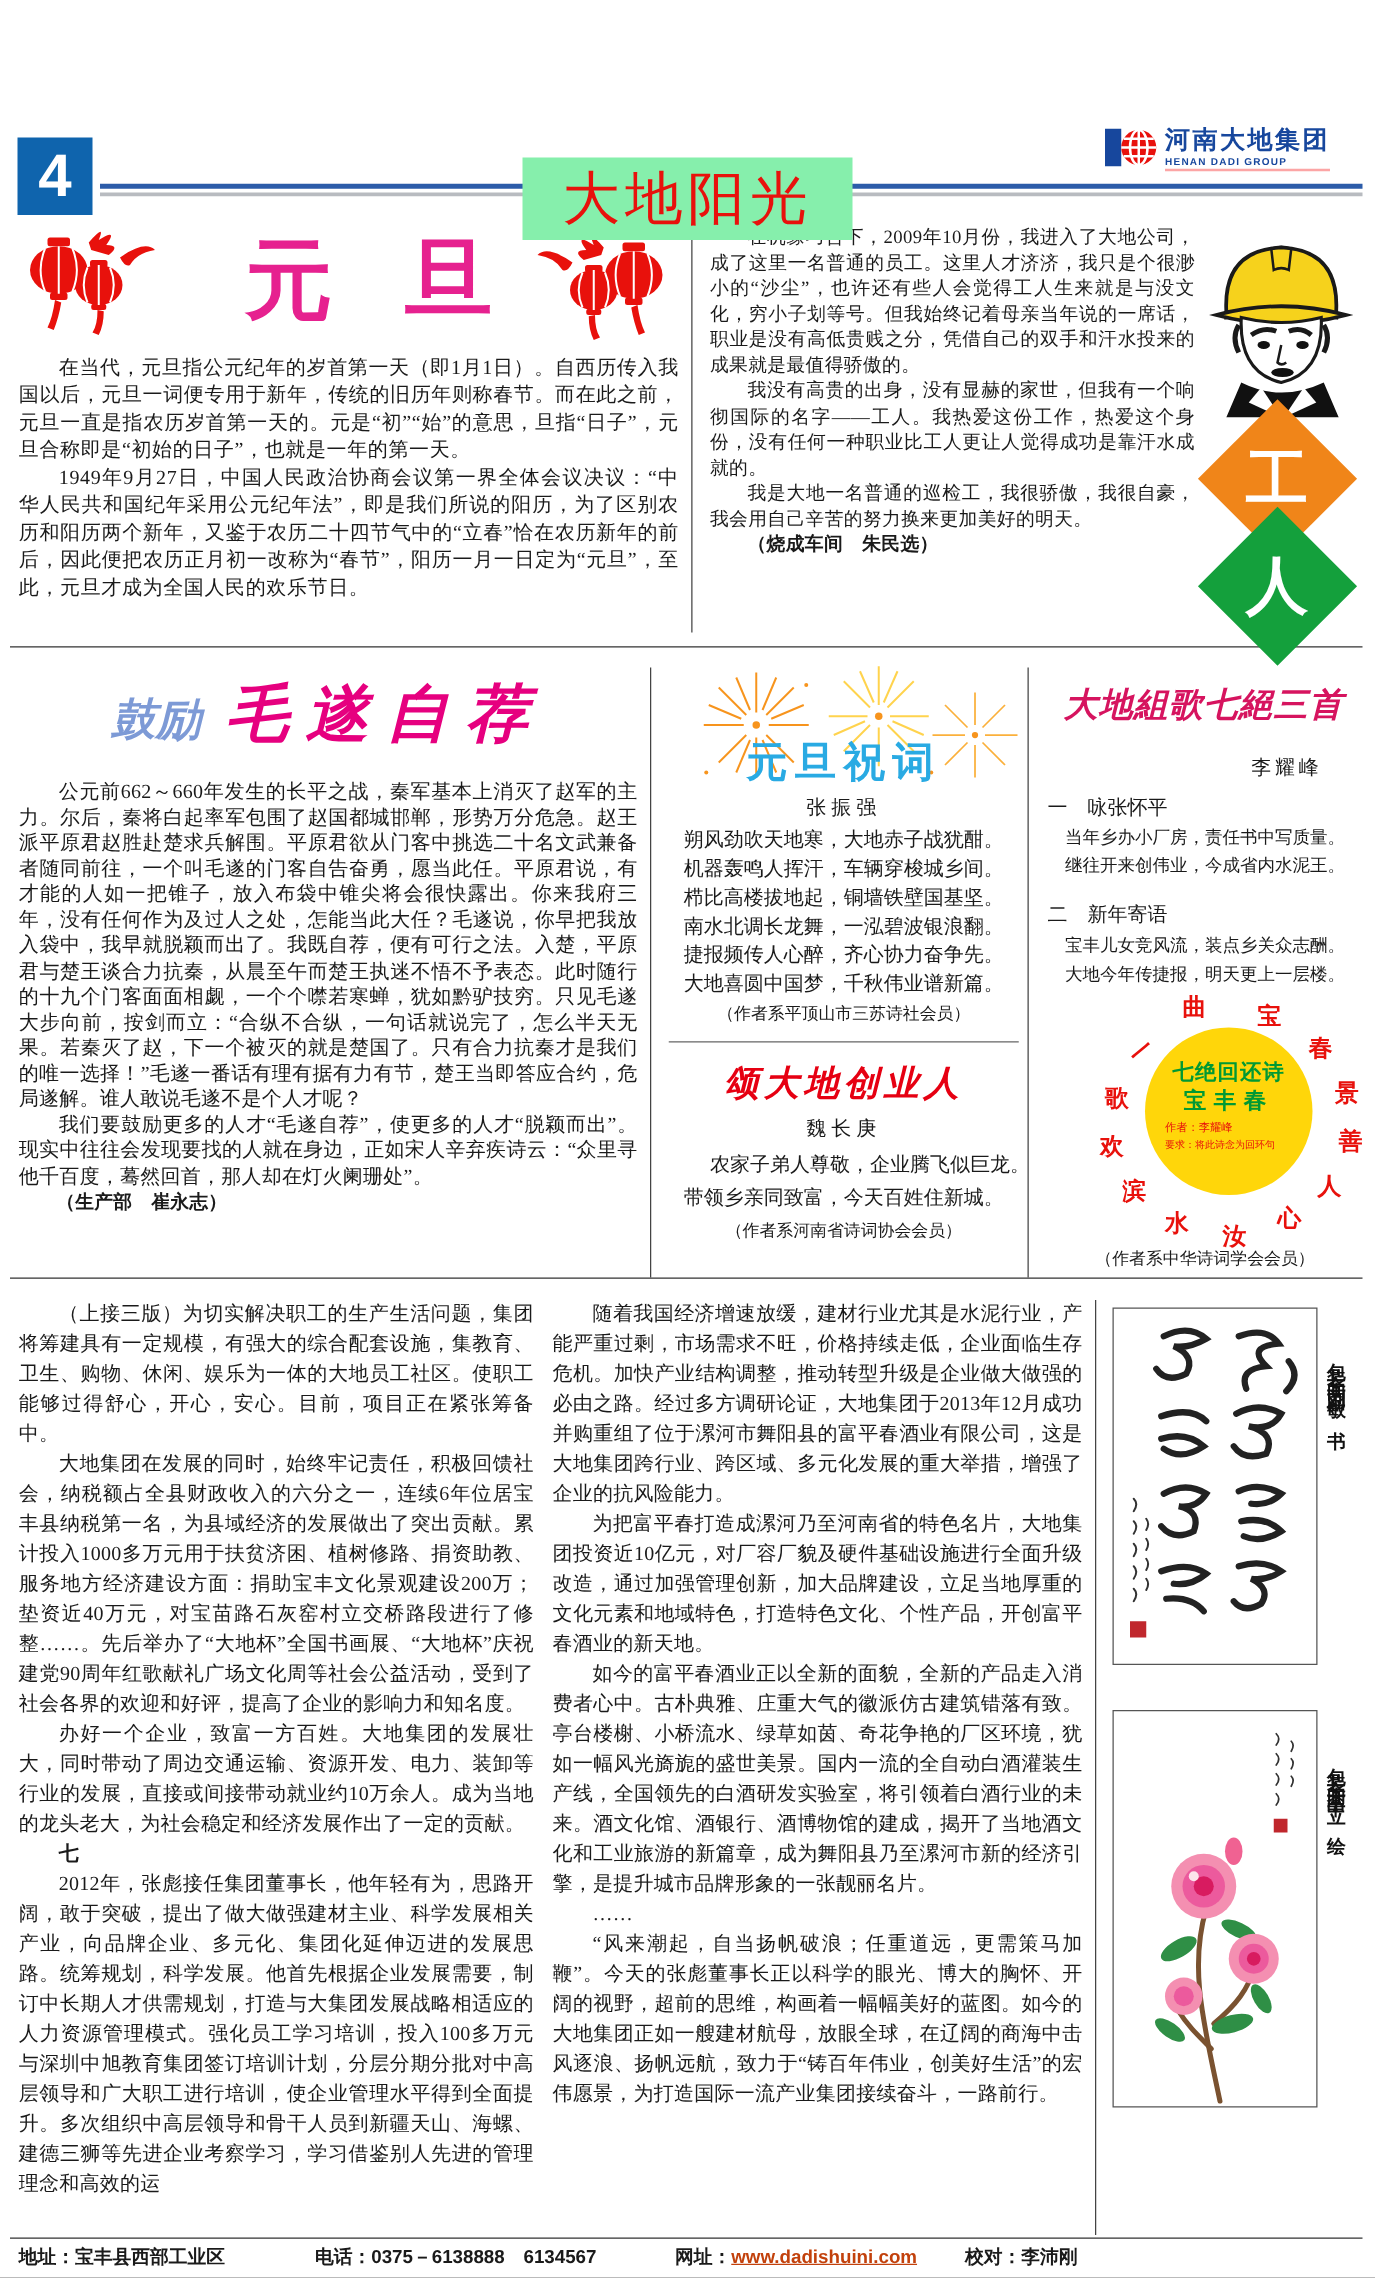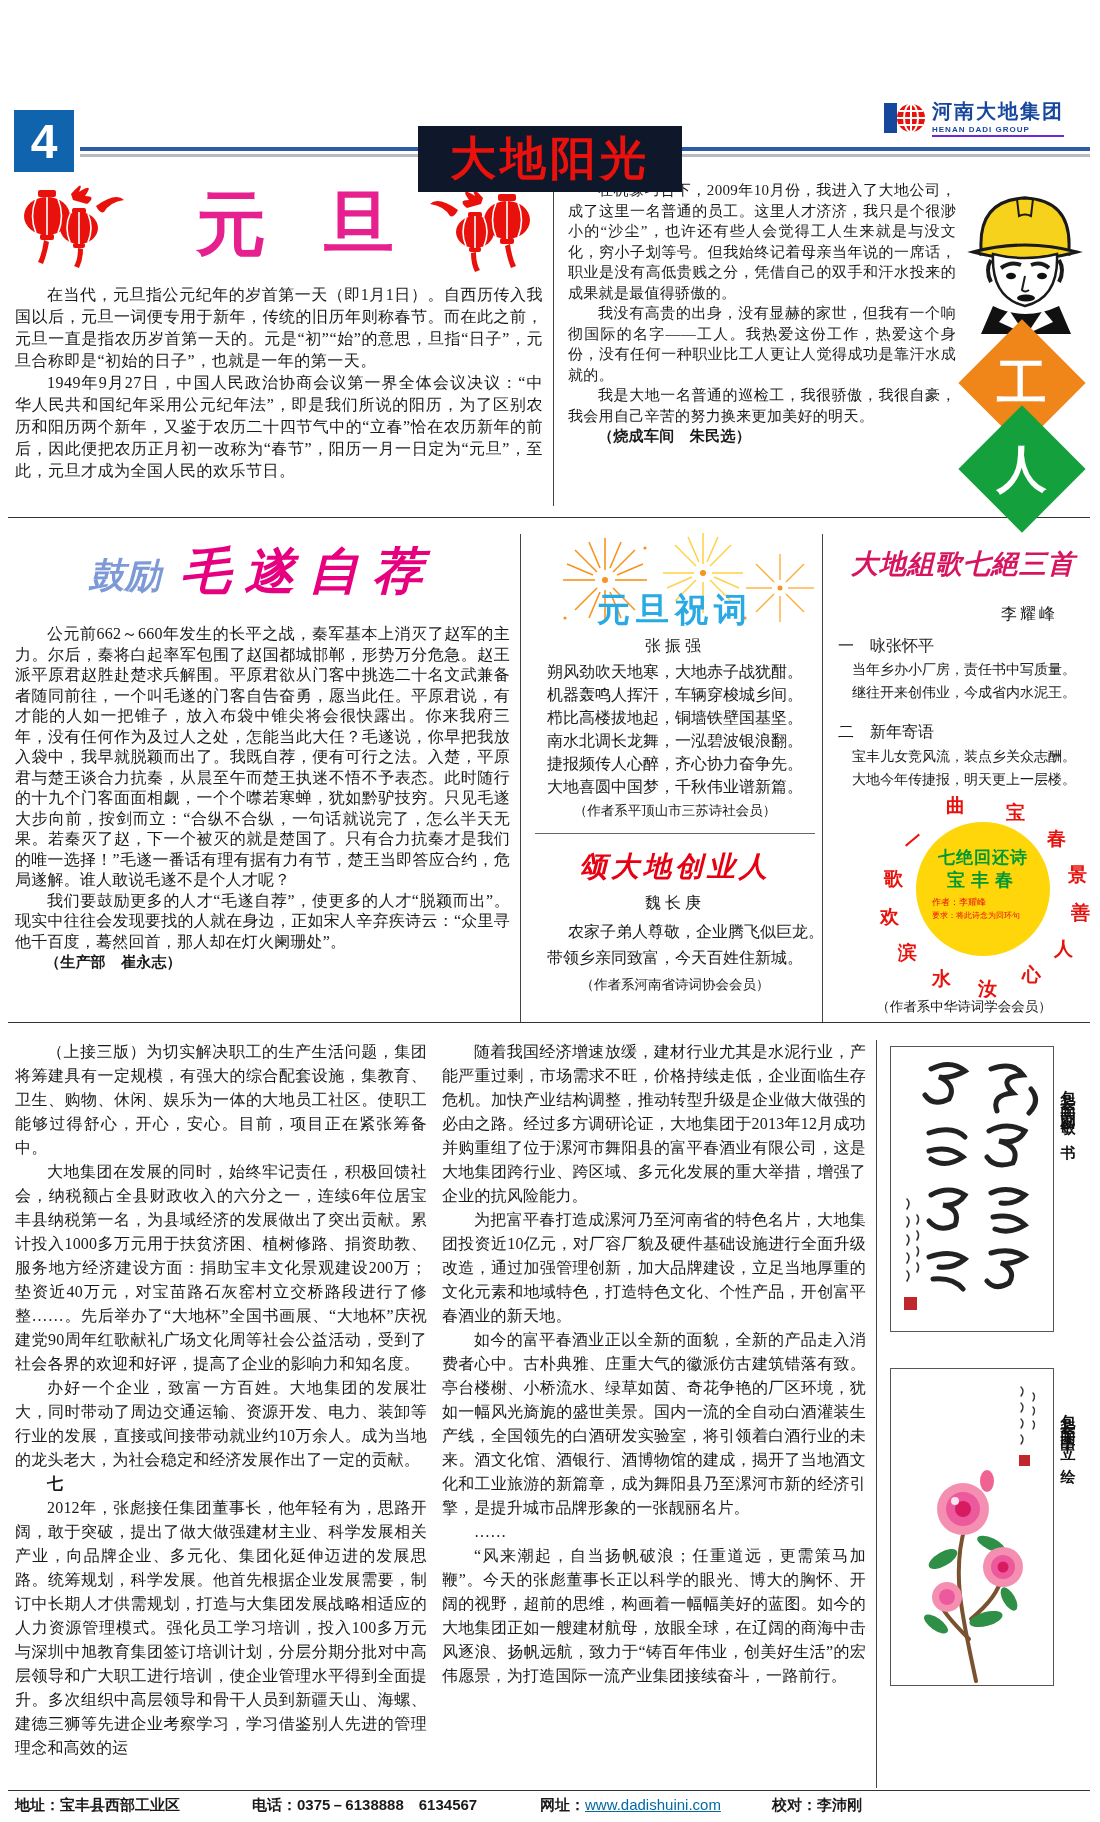"河南大地集团" .logo-text { border-bottom: 2px solid #6d28d9 -> 2px solid #fca5a5 }
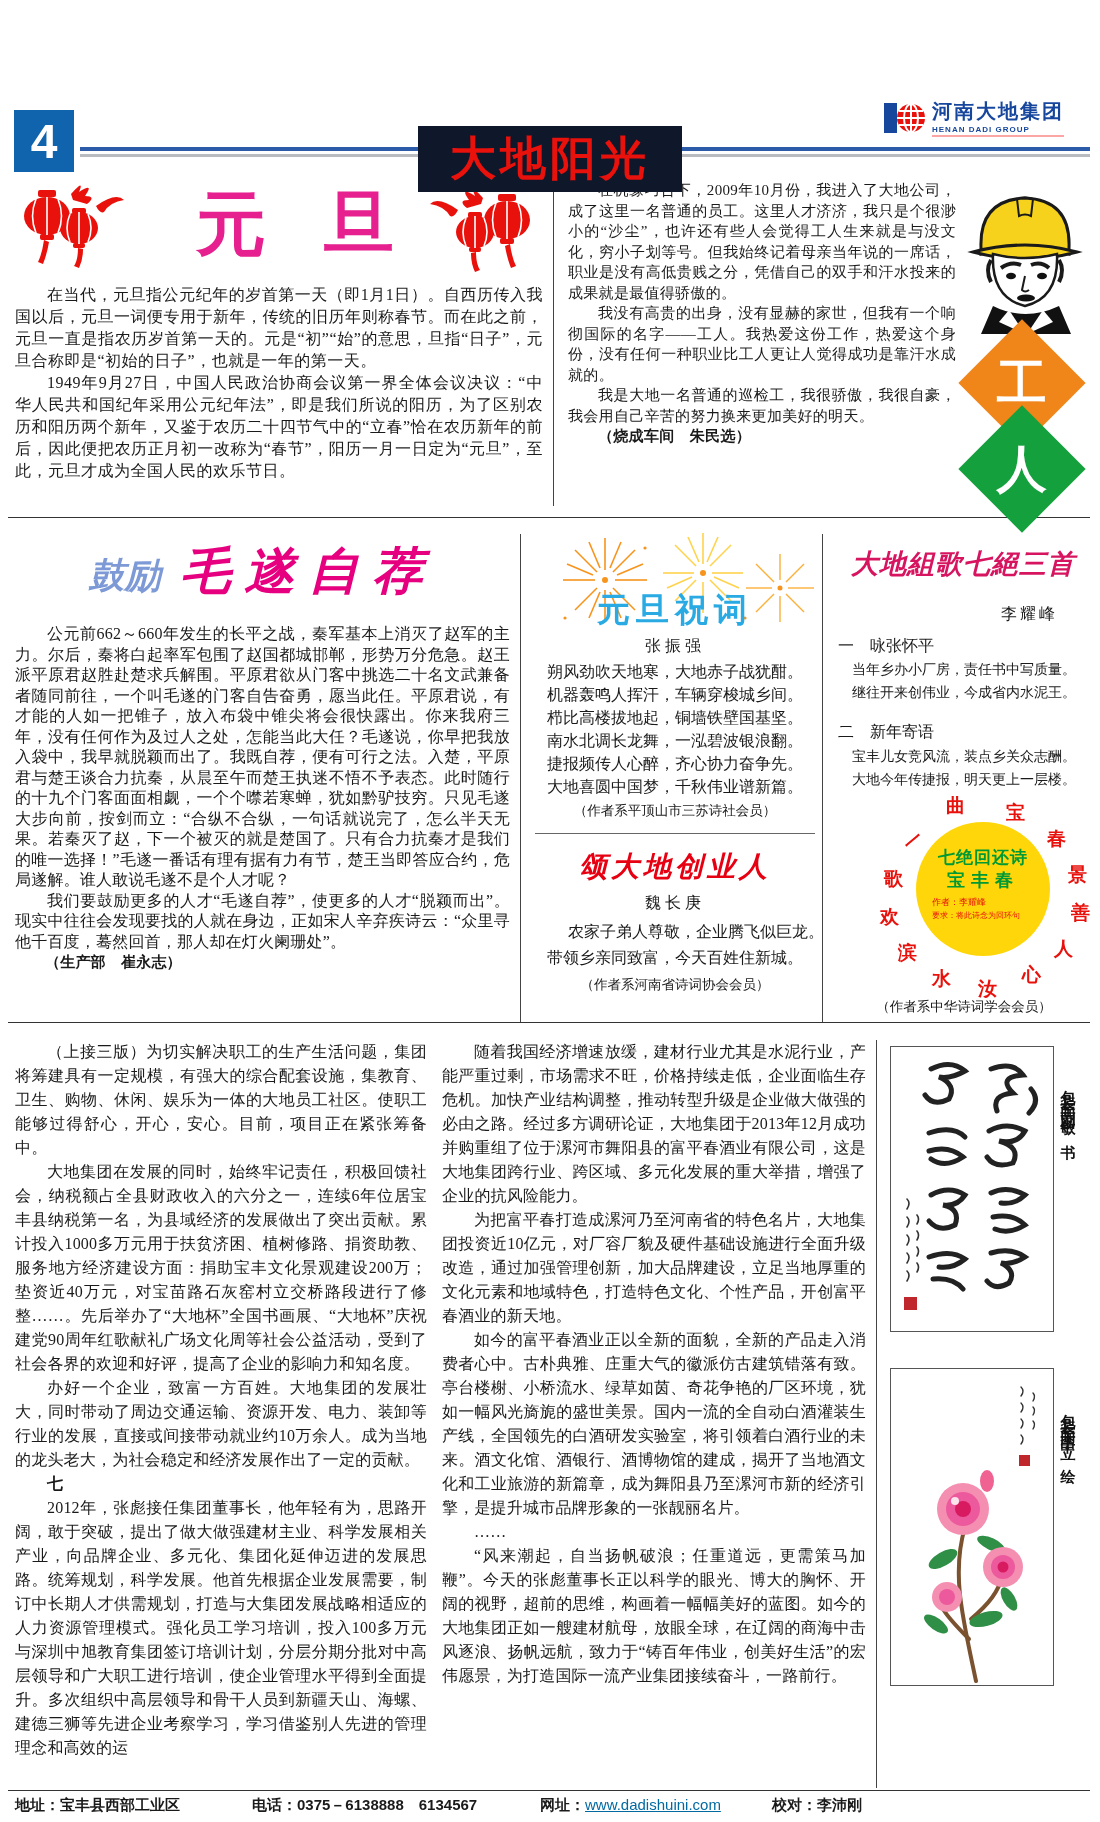"大地阳光" .masthead-title { background: #0f172a -> #86efac; font-weight: bold -> normal }
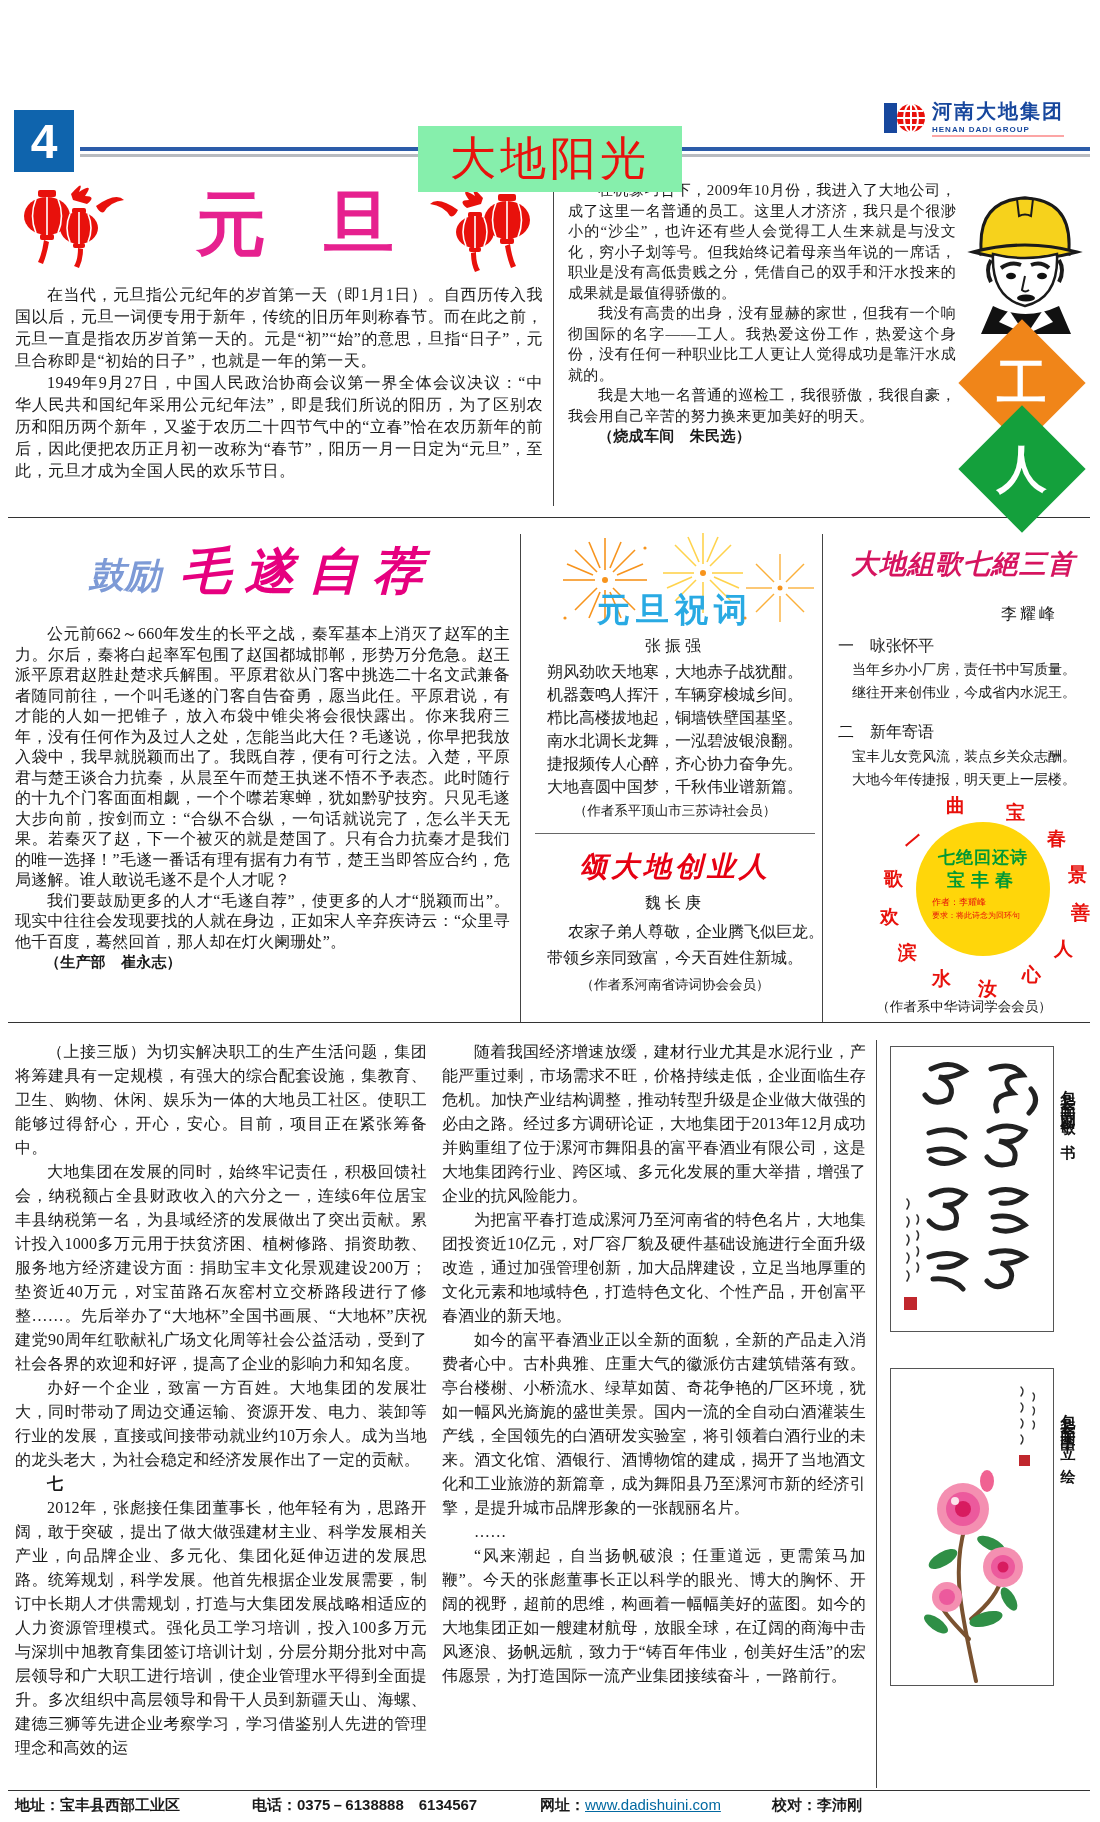"www.dadishuini.com" .weblink { color: #0369a1 -> #c2410c; font-weight: normal -> bold }
